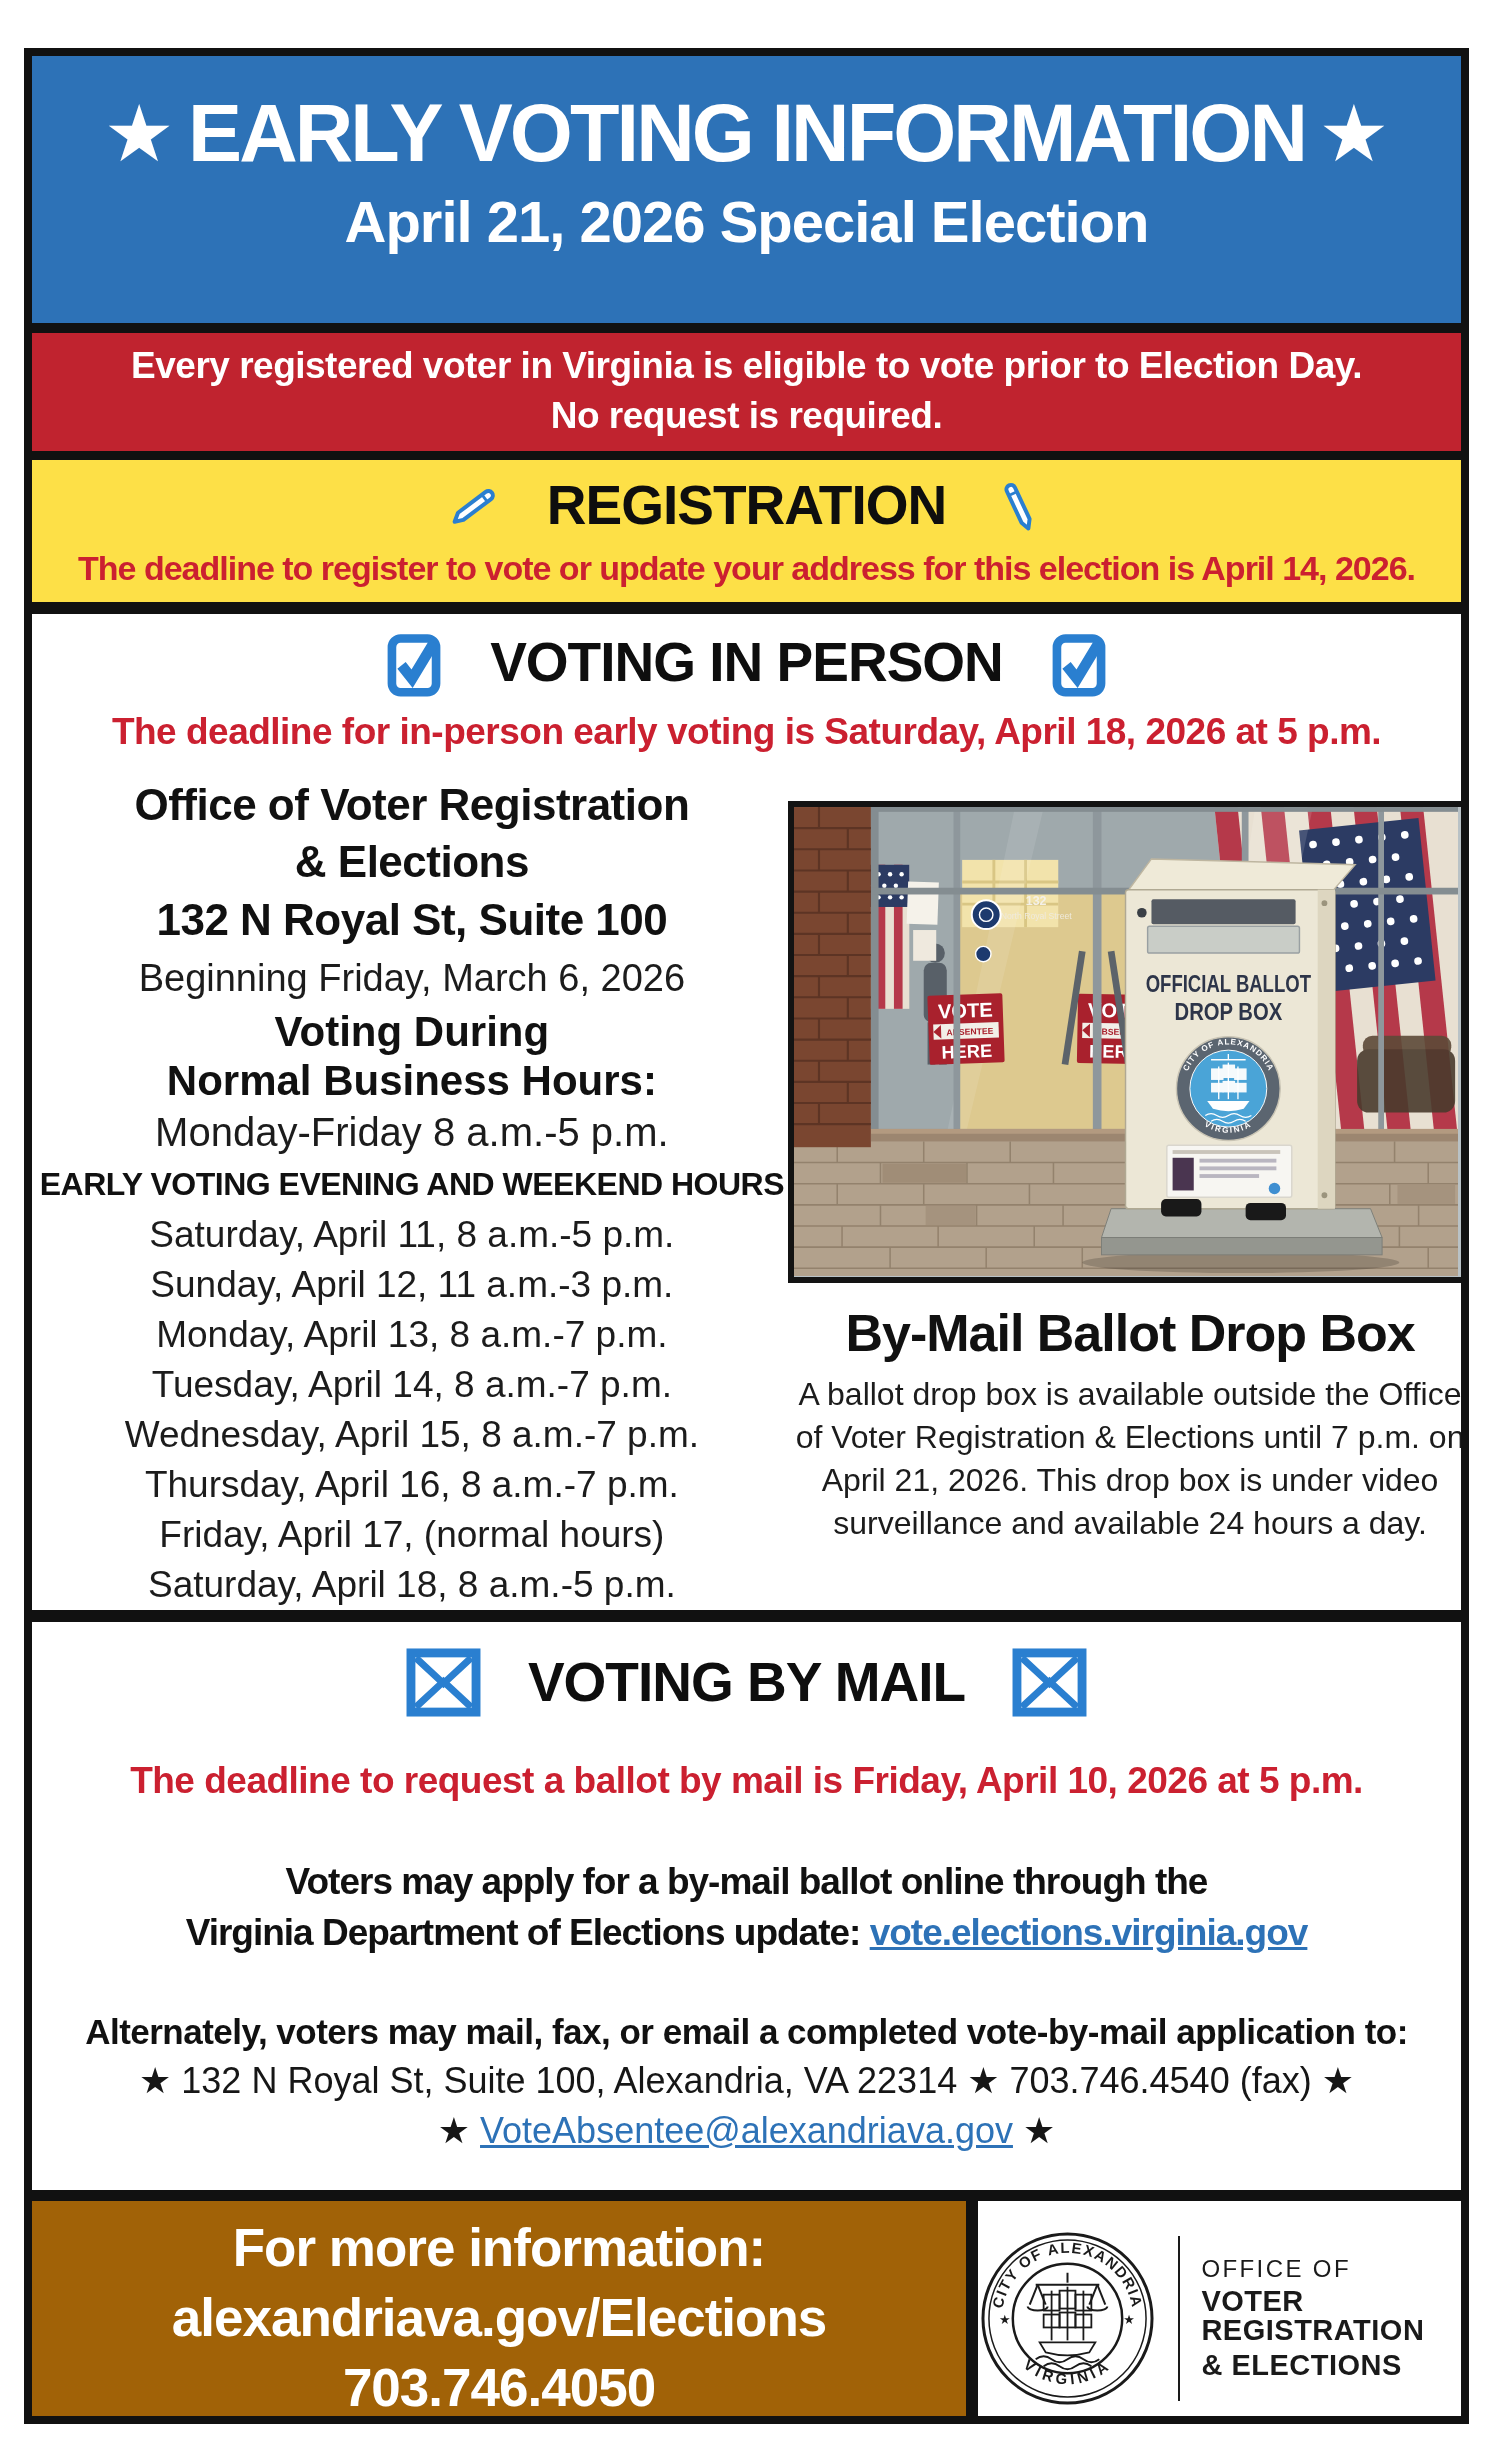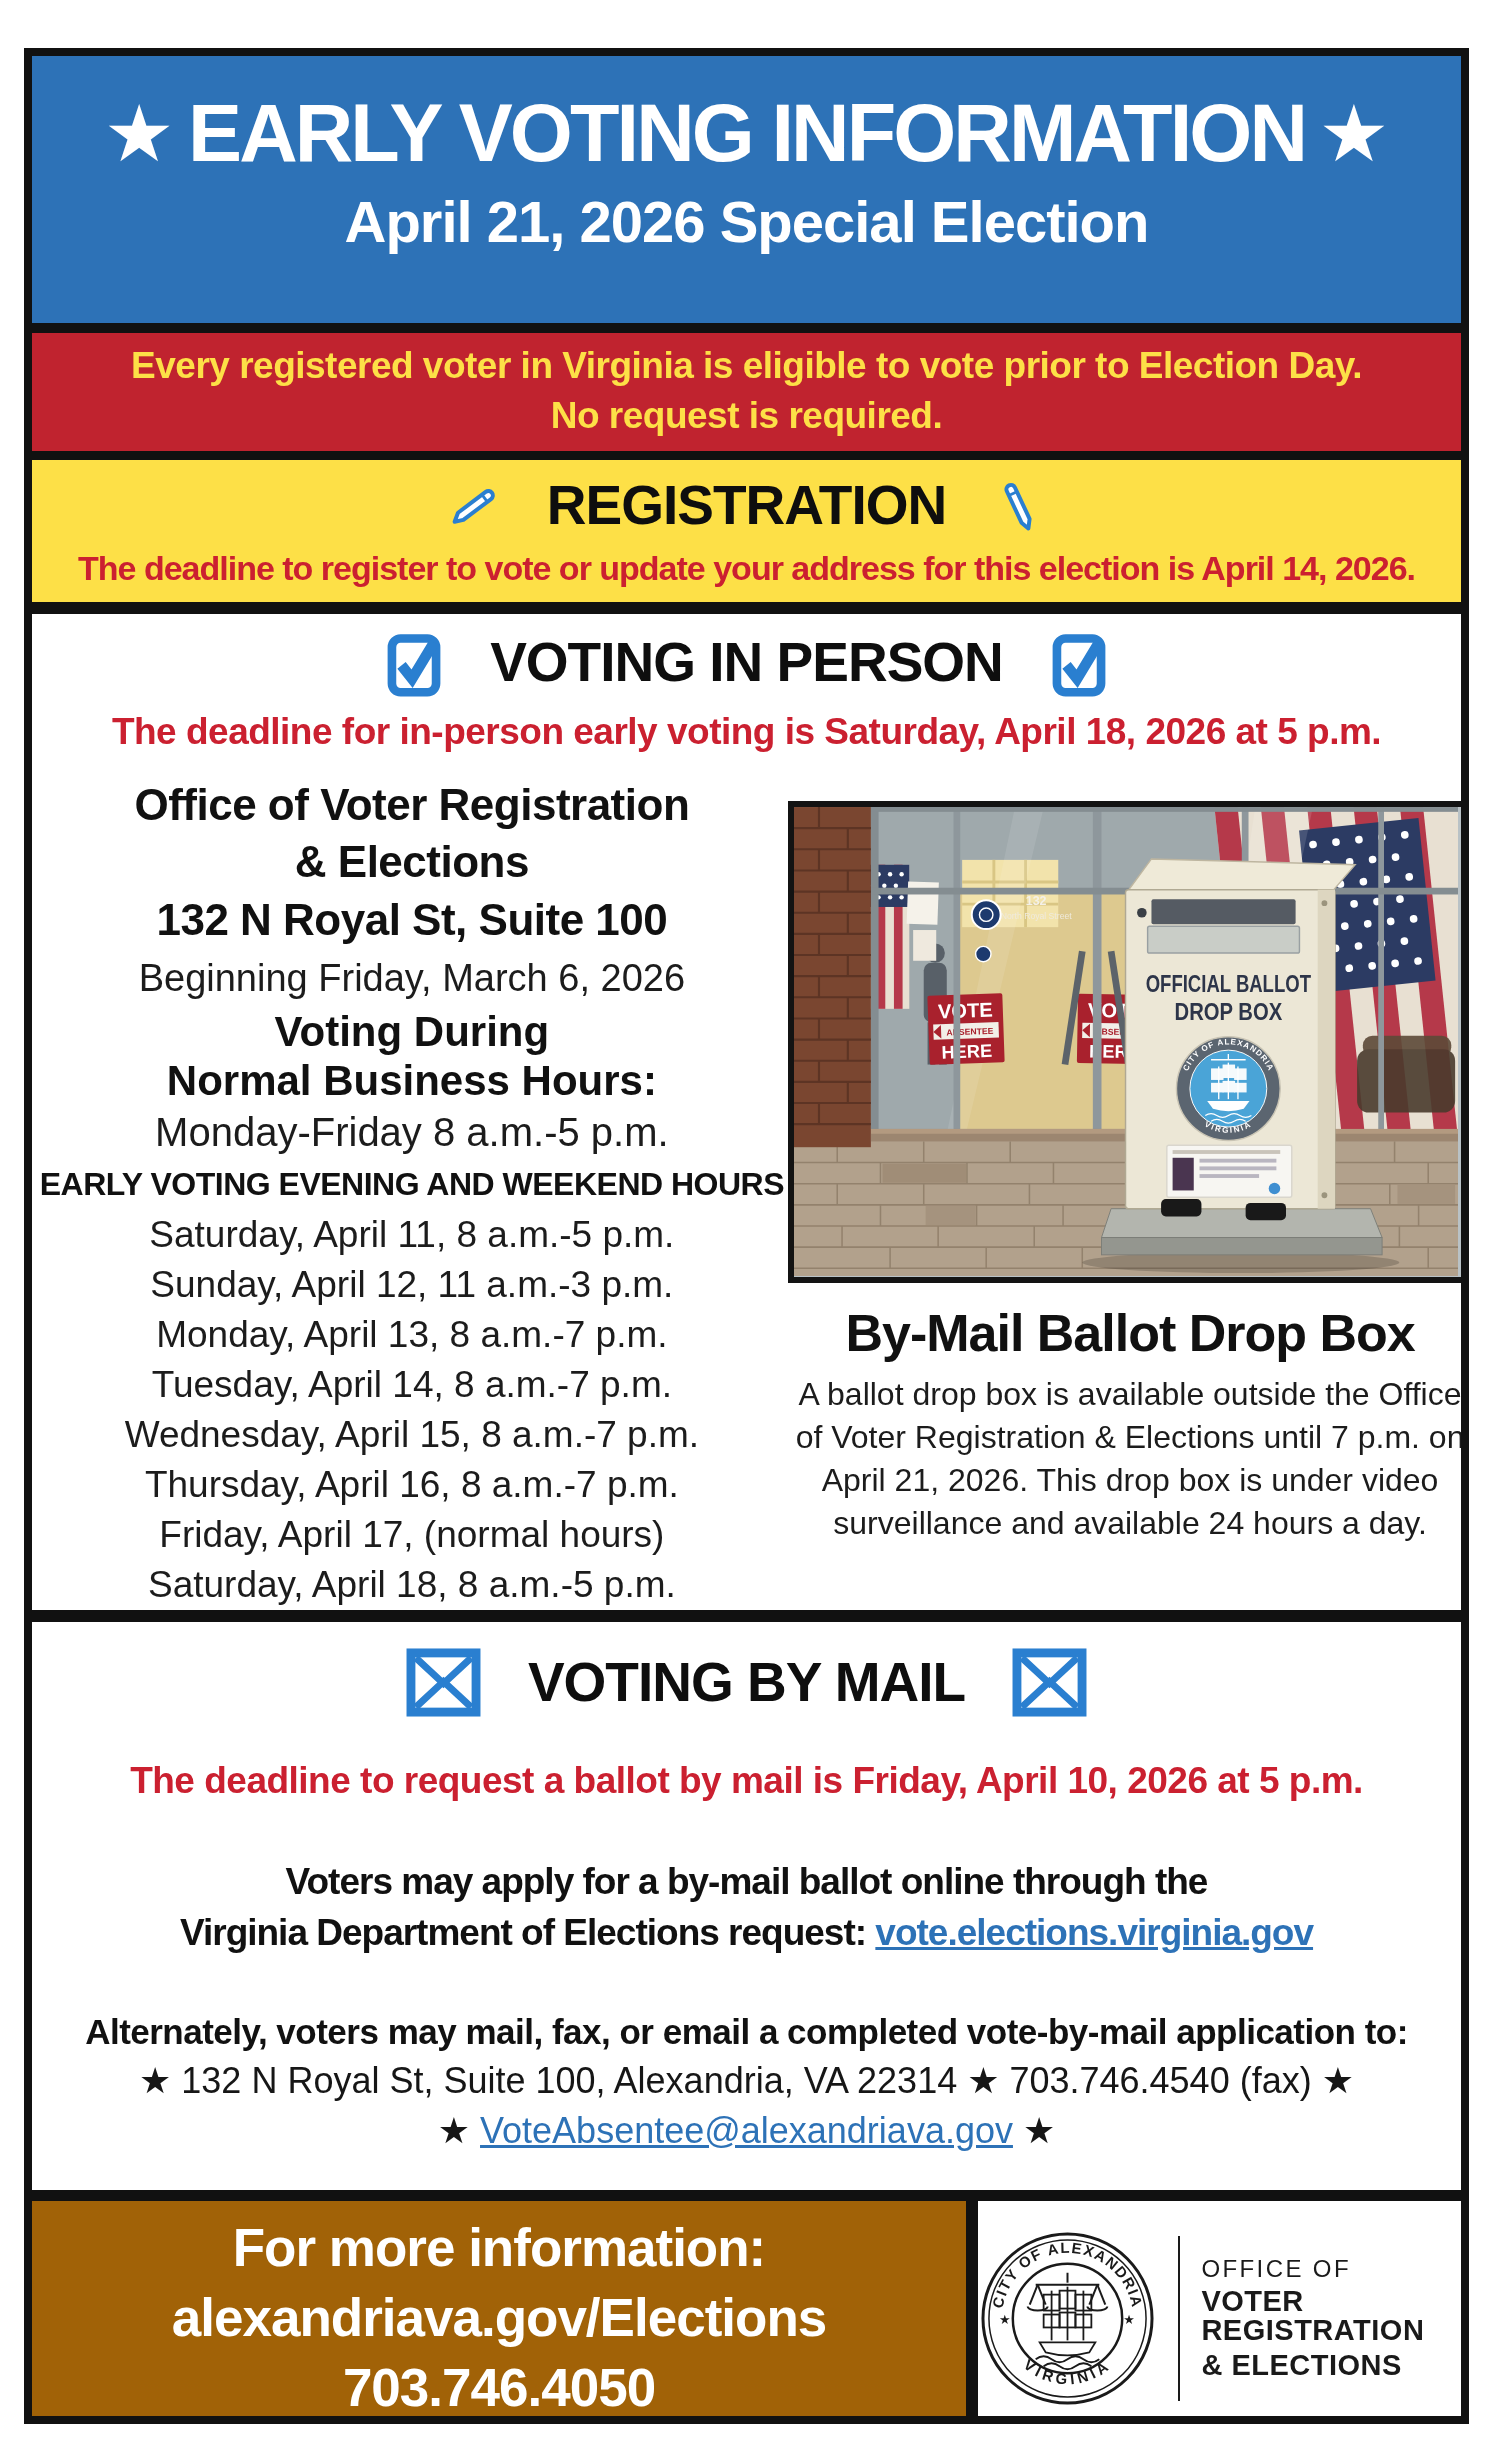"Every registered voter in Virginia" .banner { color: #fde047 -> #ffffff }
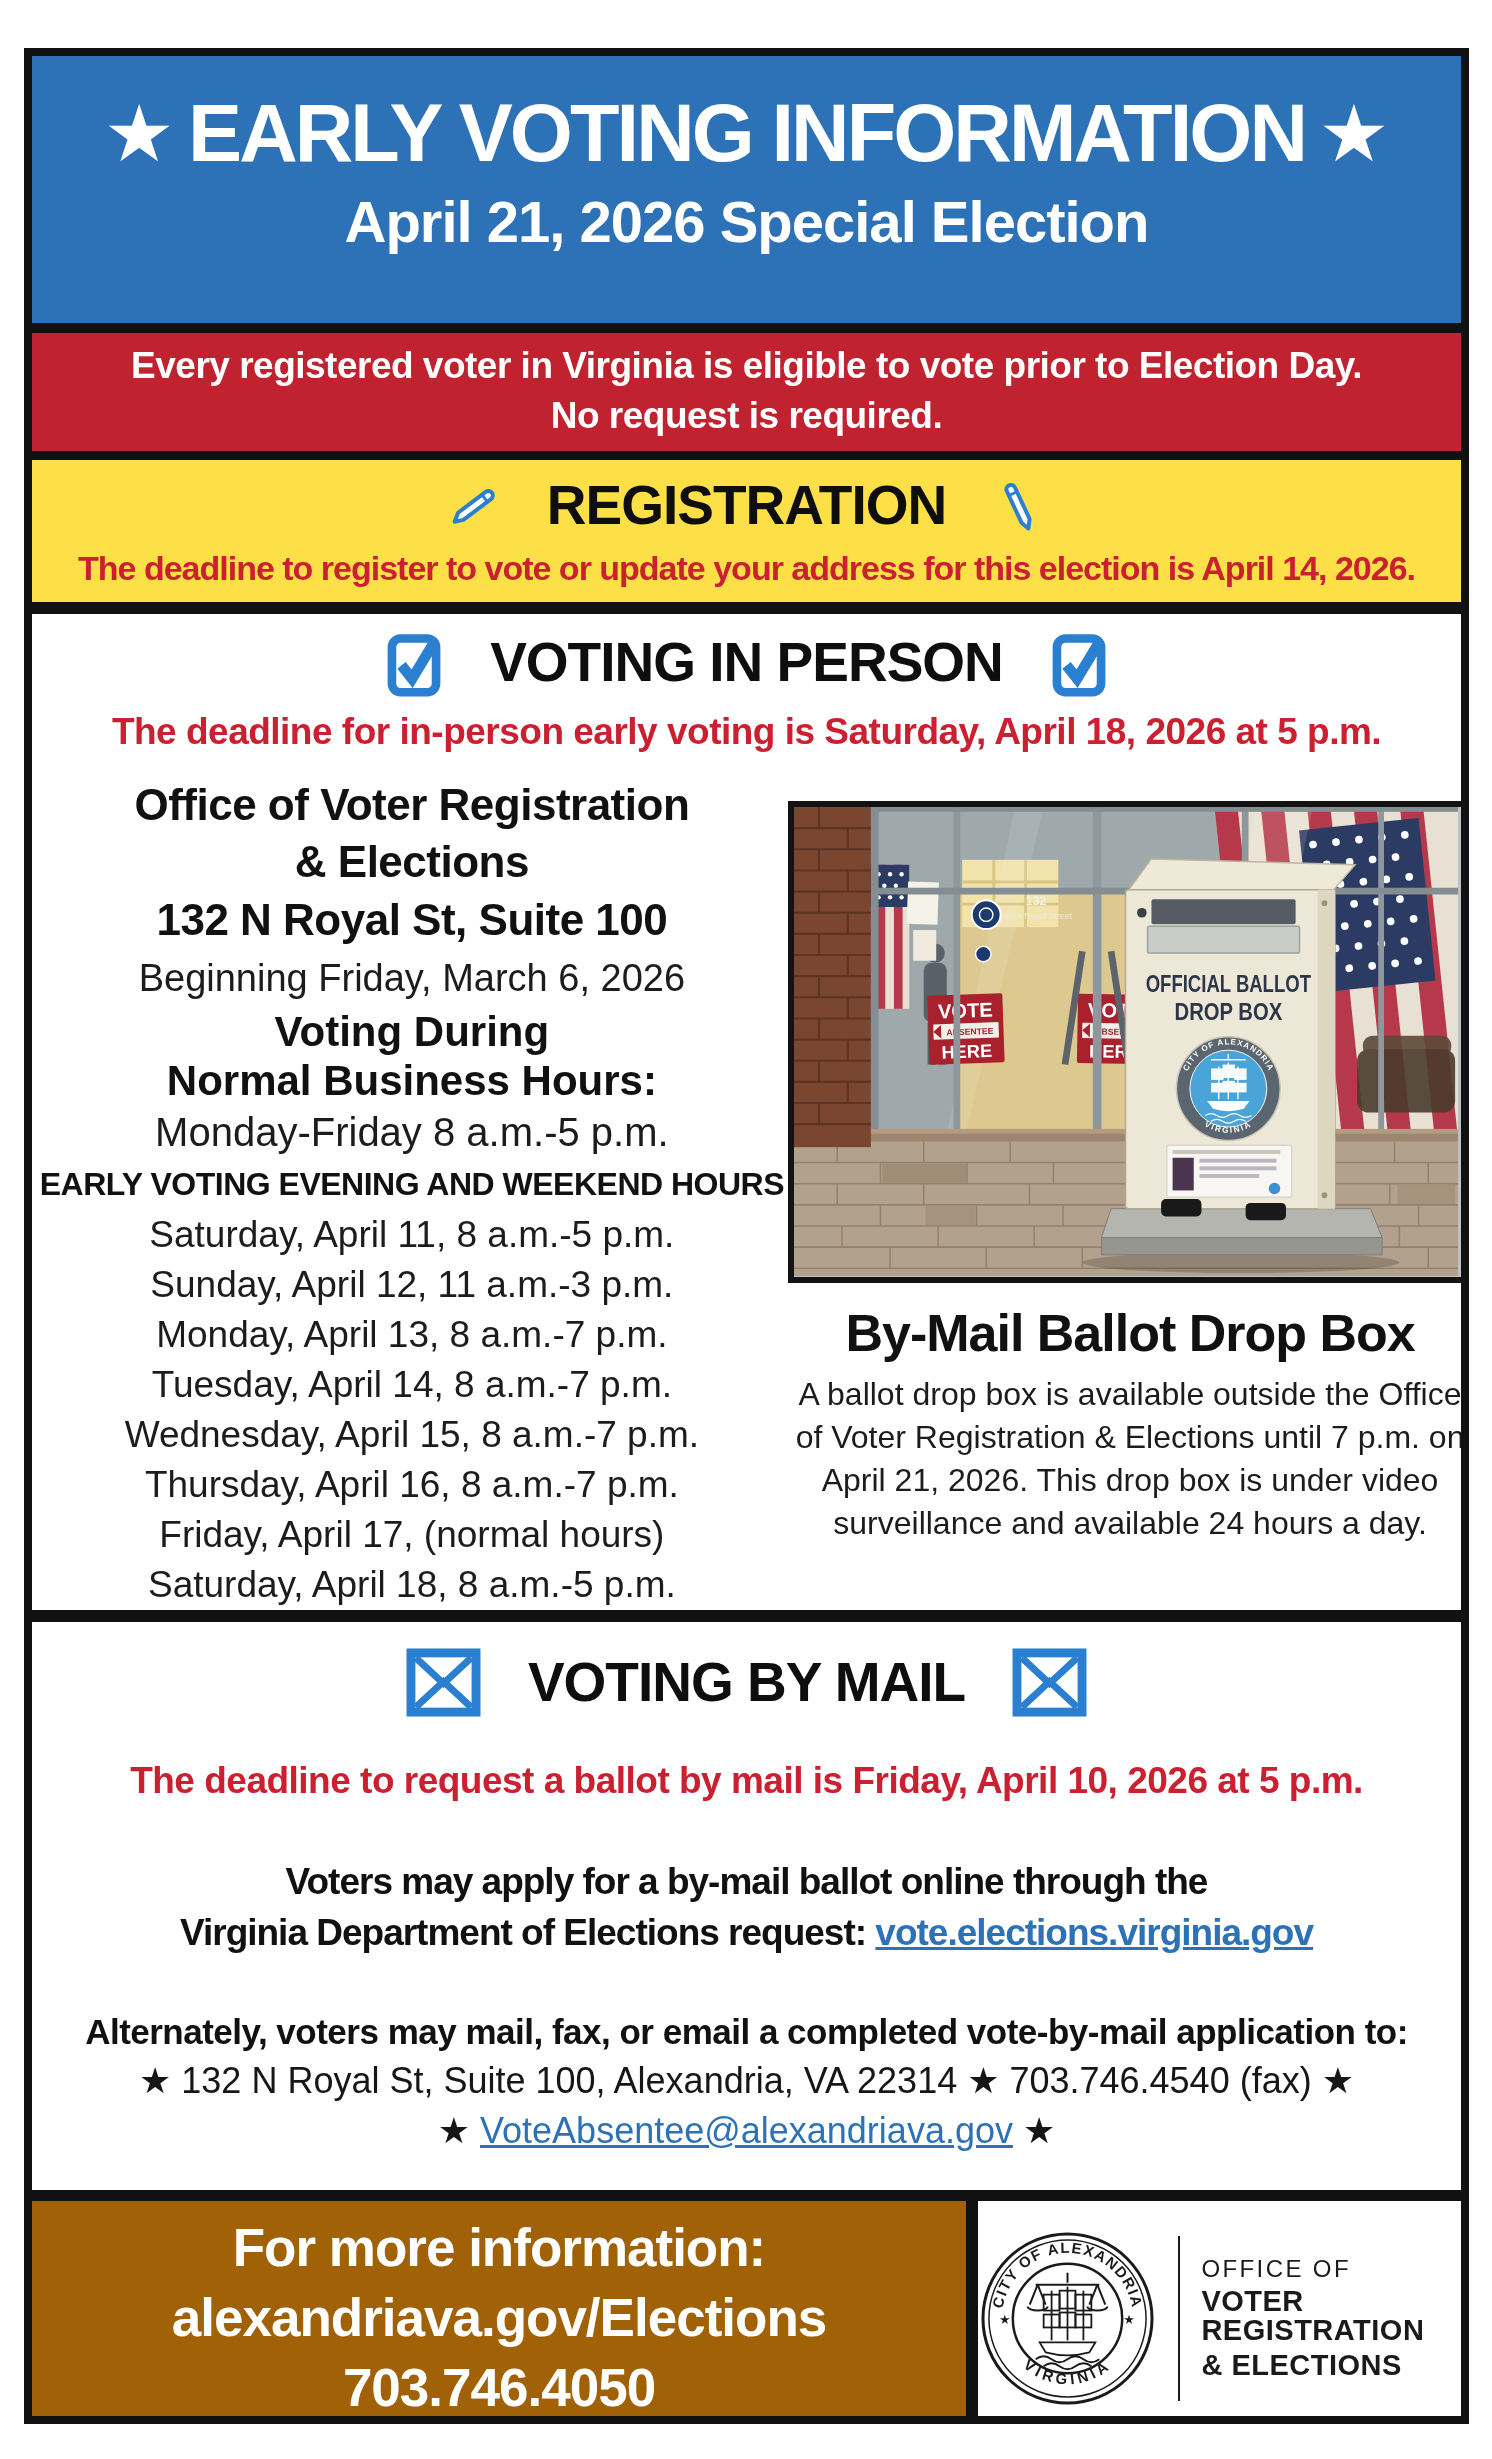"Virginia Department of Elections" span { text: request -> update }
